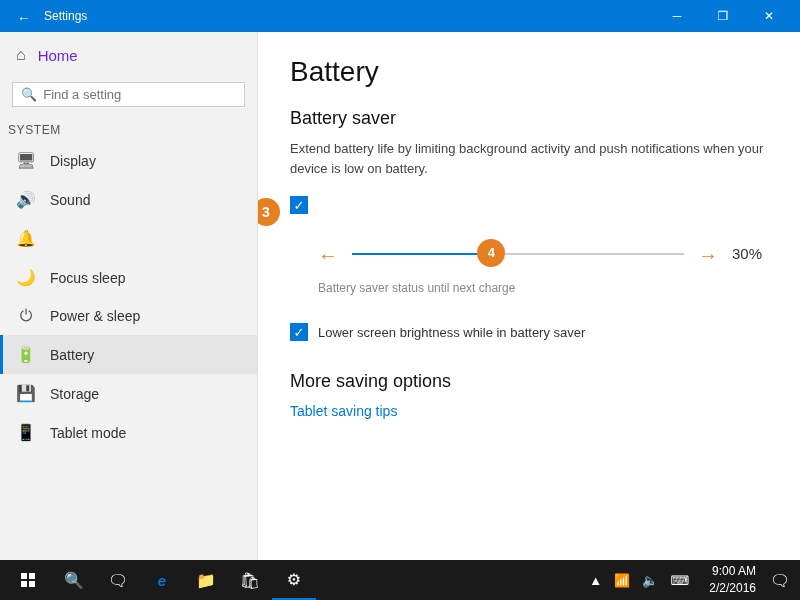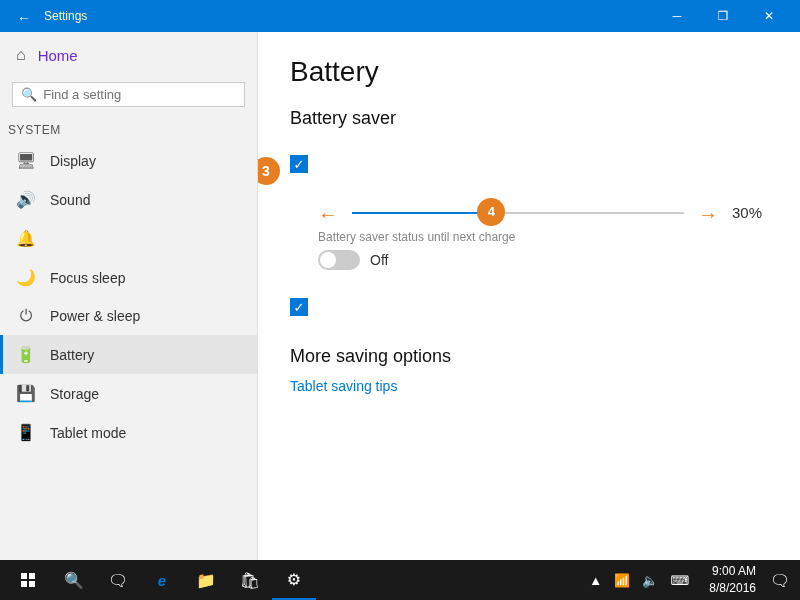"Battery saver" .section-title { margin-bottom: 26px -> 10px }
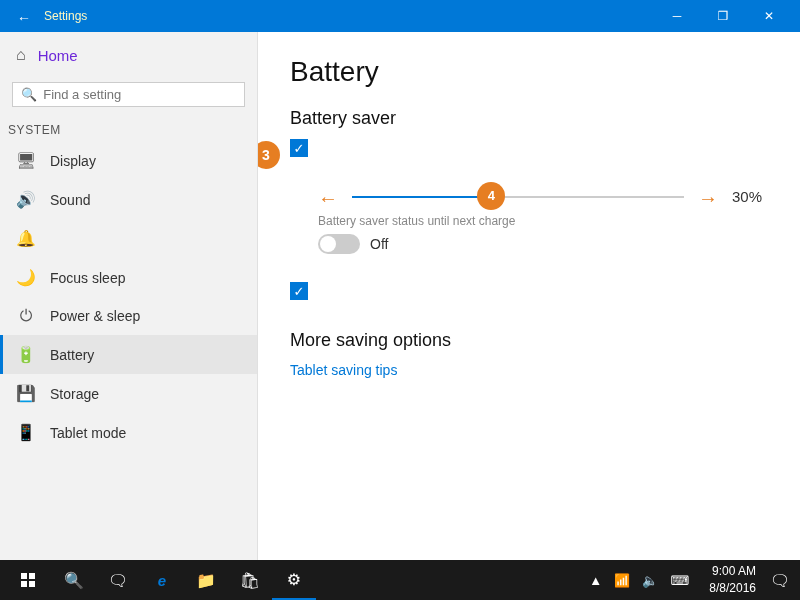"Extend battery life by limiting" p.section-desc { html: none -> <p>Extend battery life by limiting background activity and push notifications when your device is low on battery.</p> }
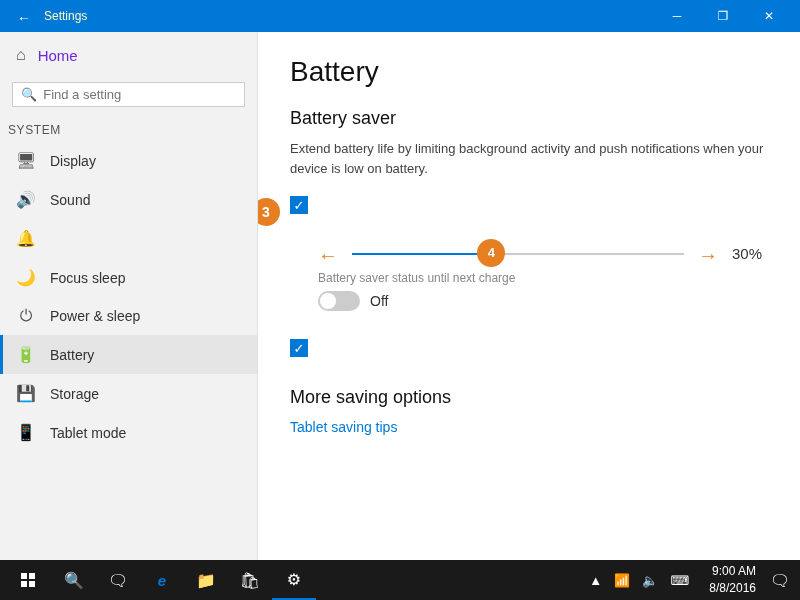"Battery saver status until next" div { margin-top: 6px -> 16px }
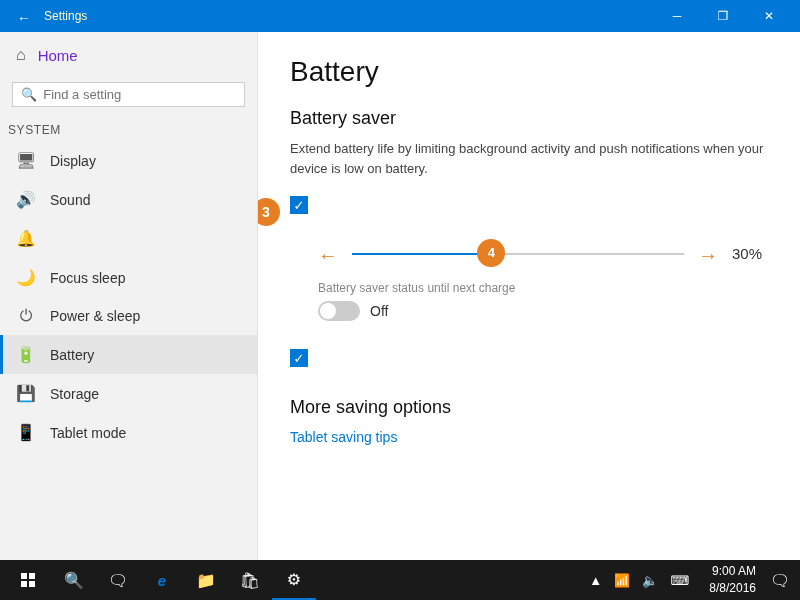"Off" div.toggle-row { html: <div> <div> <div></div> </div> <span>Off</span> </div> -> none }
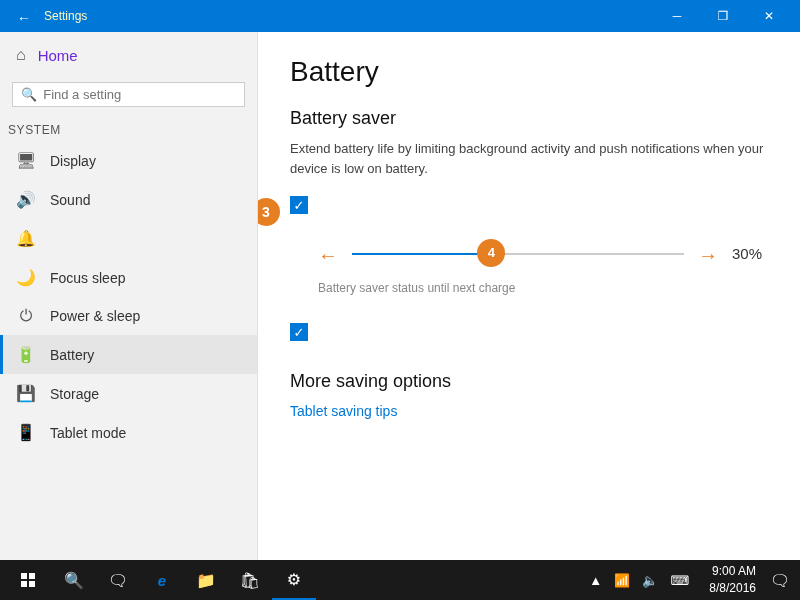"Lower screen brightness while in" span.checkbox-label { html: none -> <span>Lower screen brightness while in battery saver</span> }
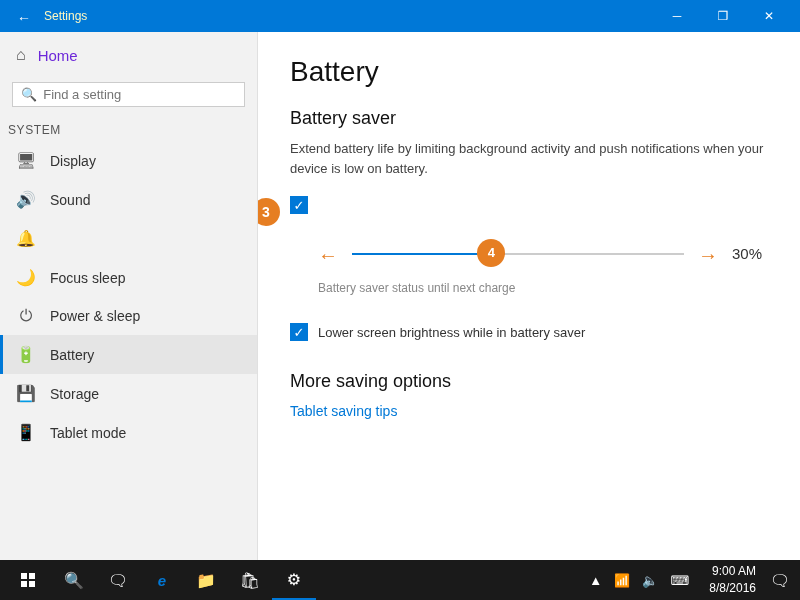"8/8/2016" div { text: 8/8/2016 -> 2/2/2016 }
